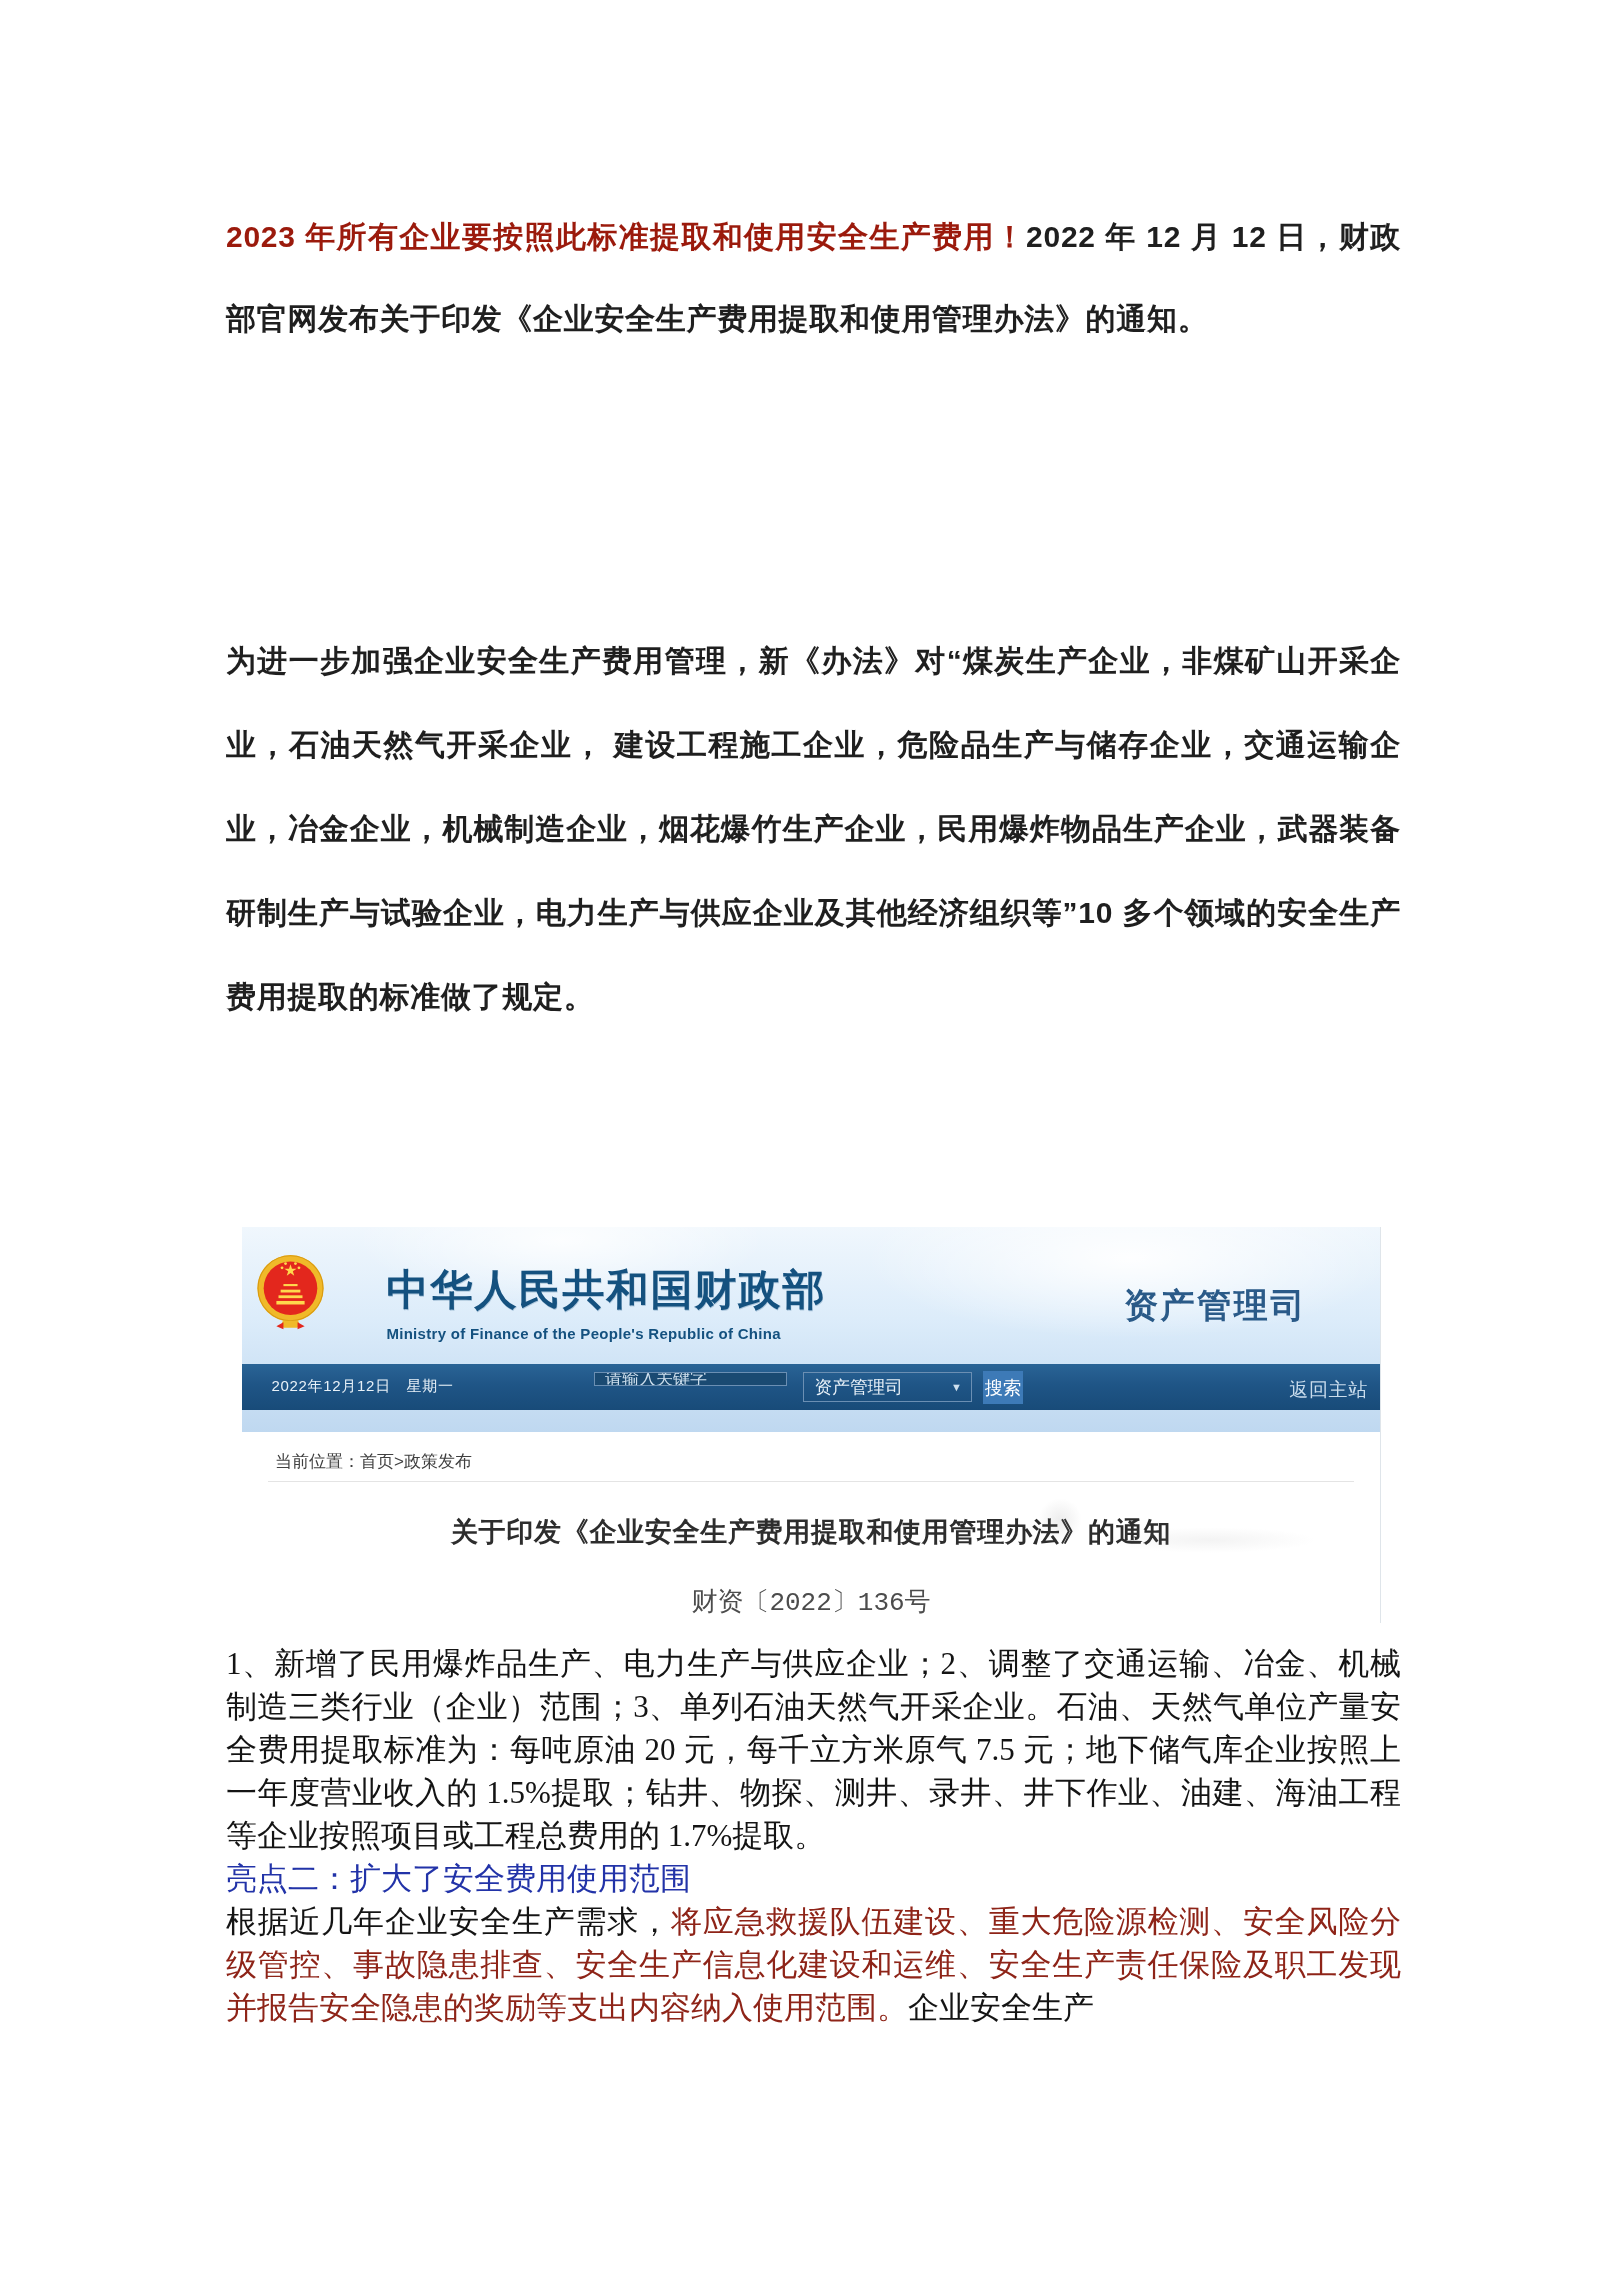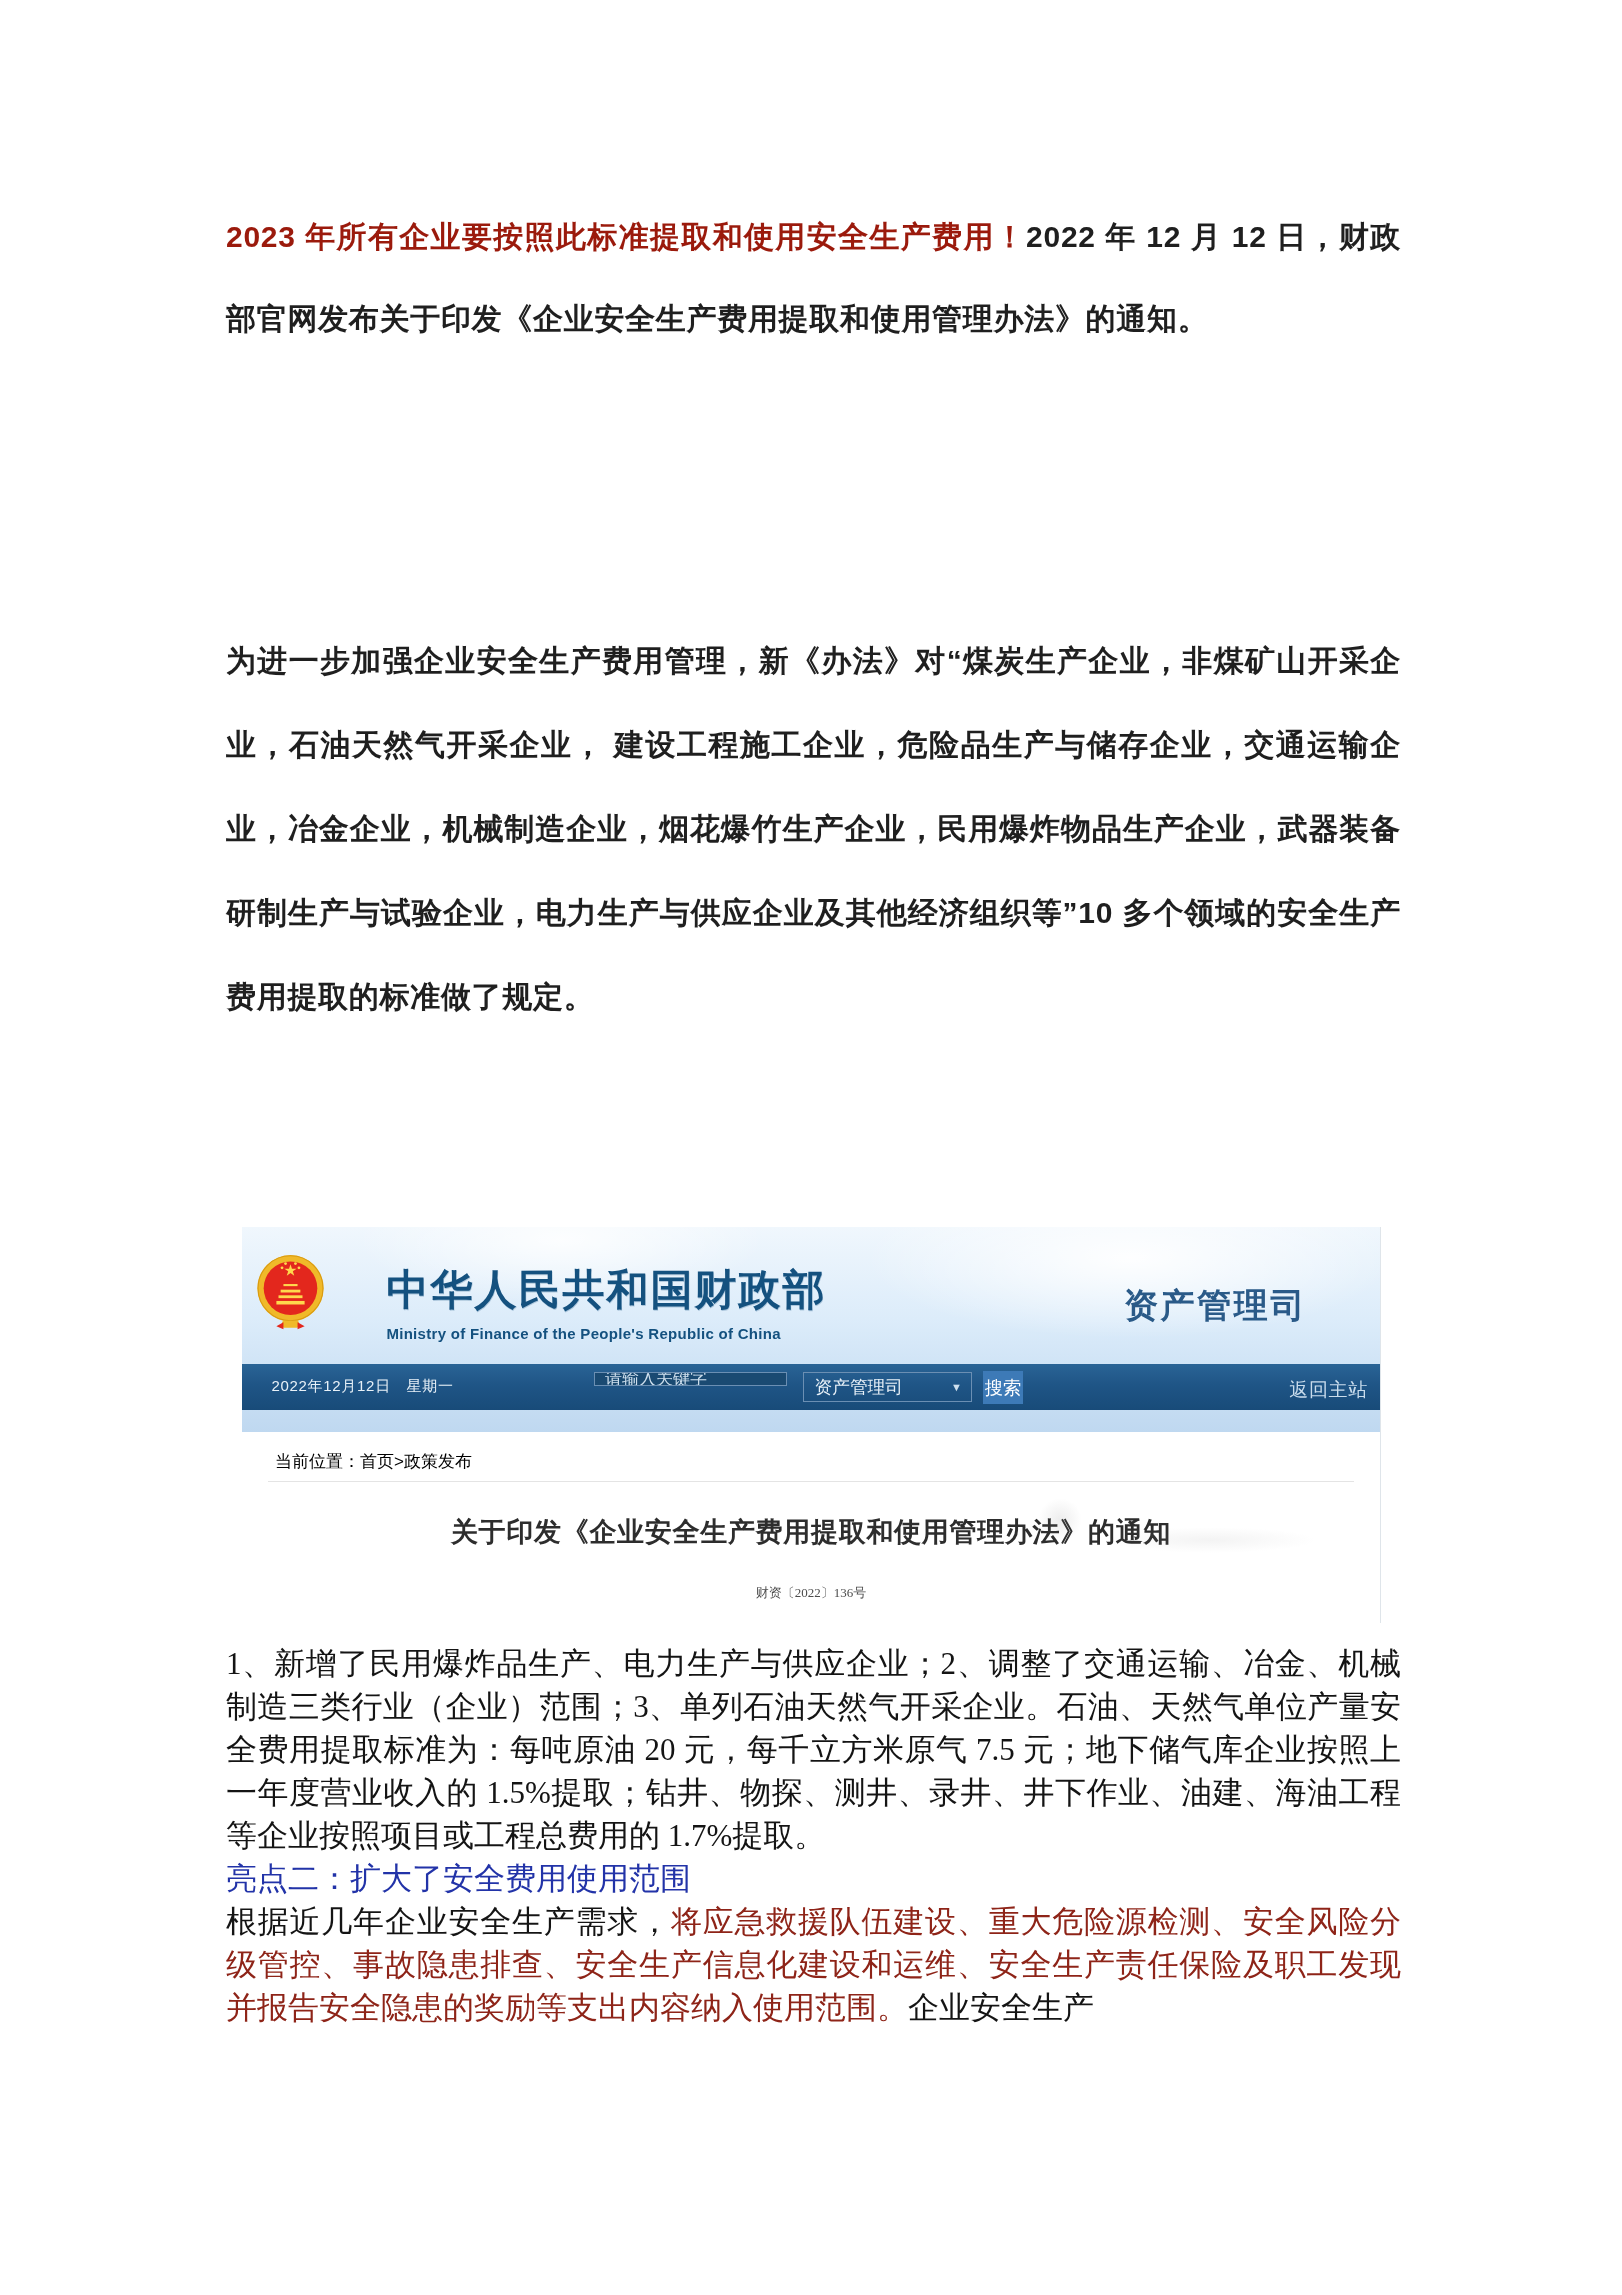"当前位置：首页>政策发布" .crumb { color: #000000 -> #404040 }
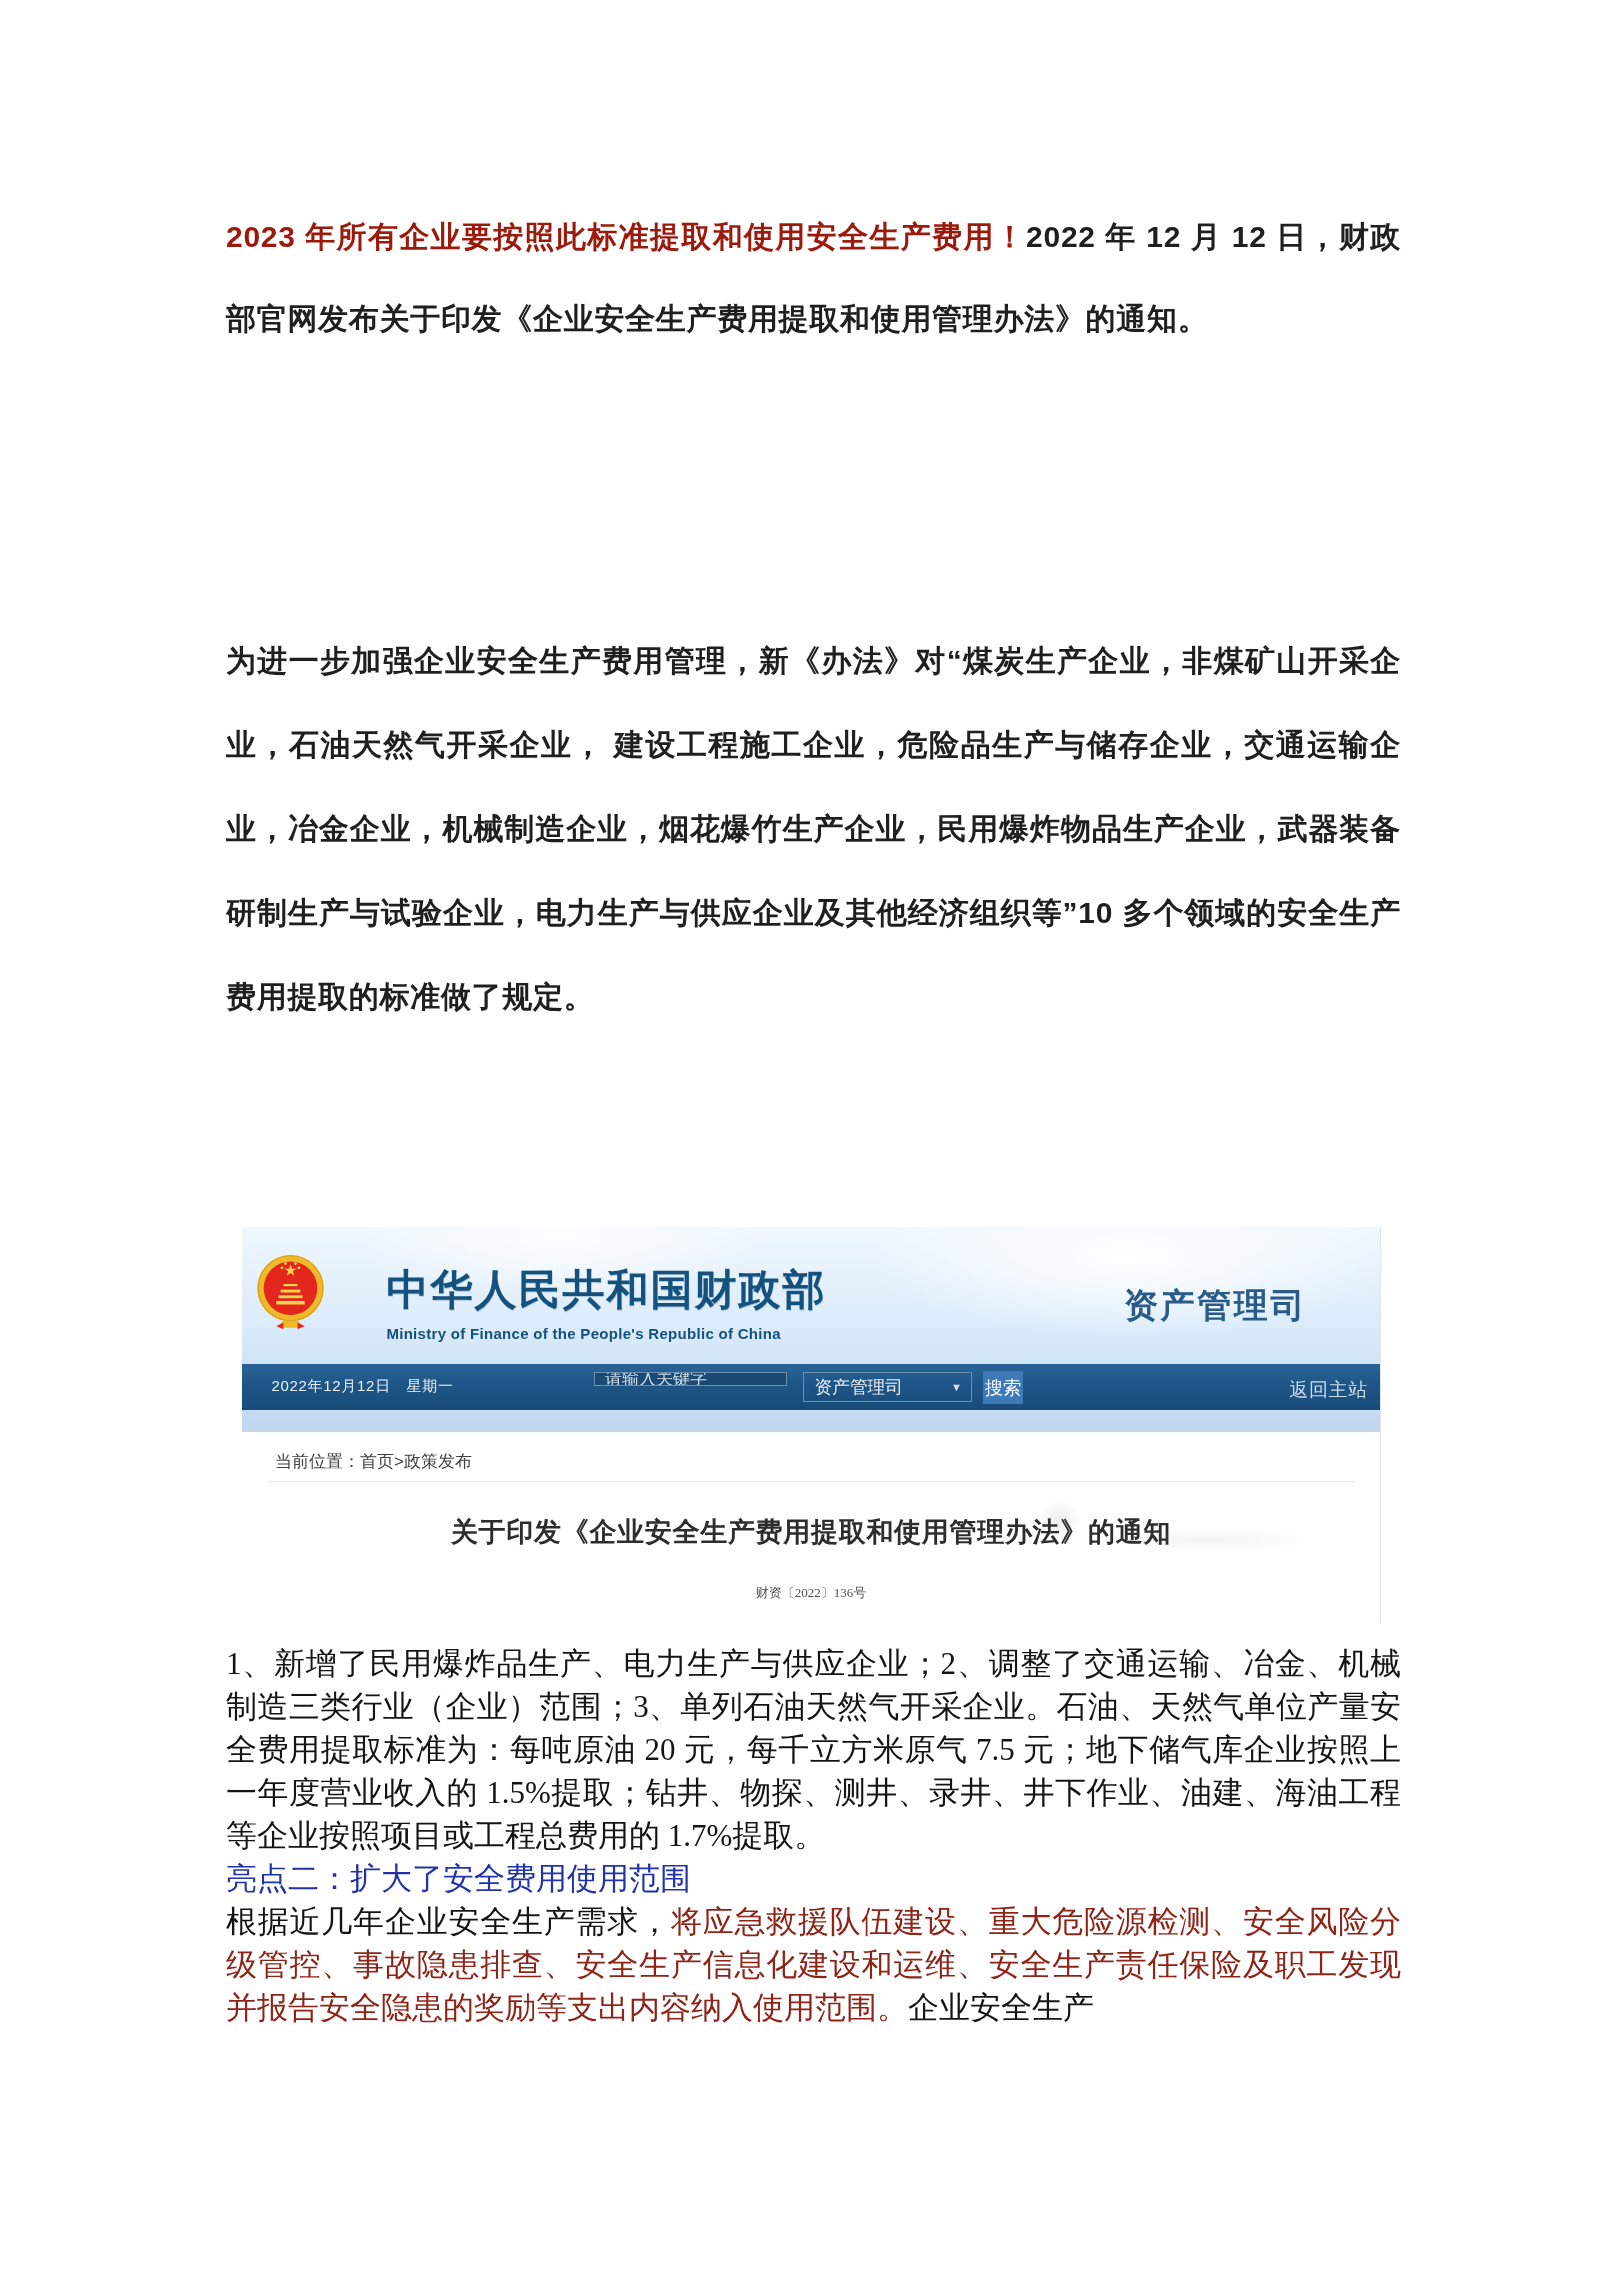"财资〔2022〕136号" .doc-no { font-family: Liberation Serif, serif -> Liberation Mono, monospace; font-size: 13px -> 26px }
